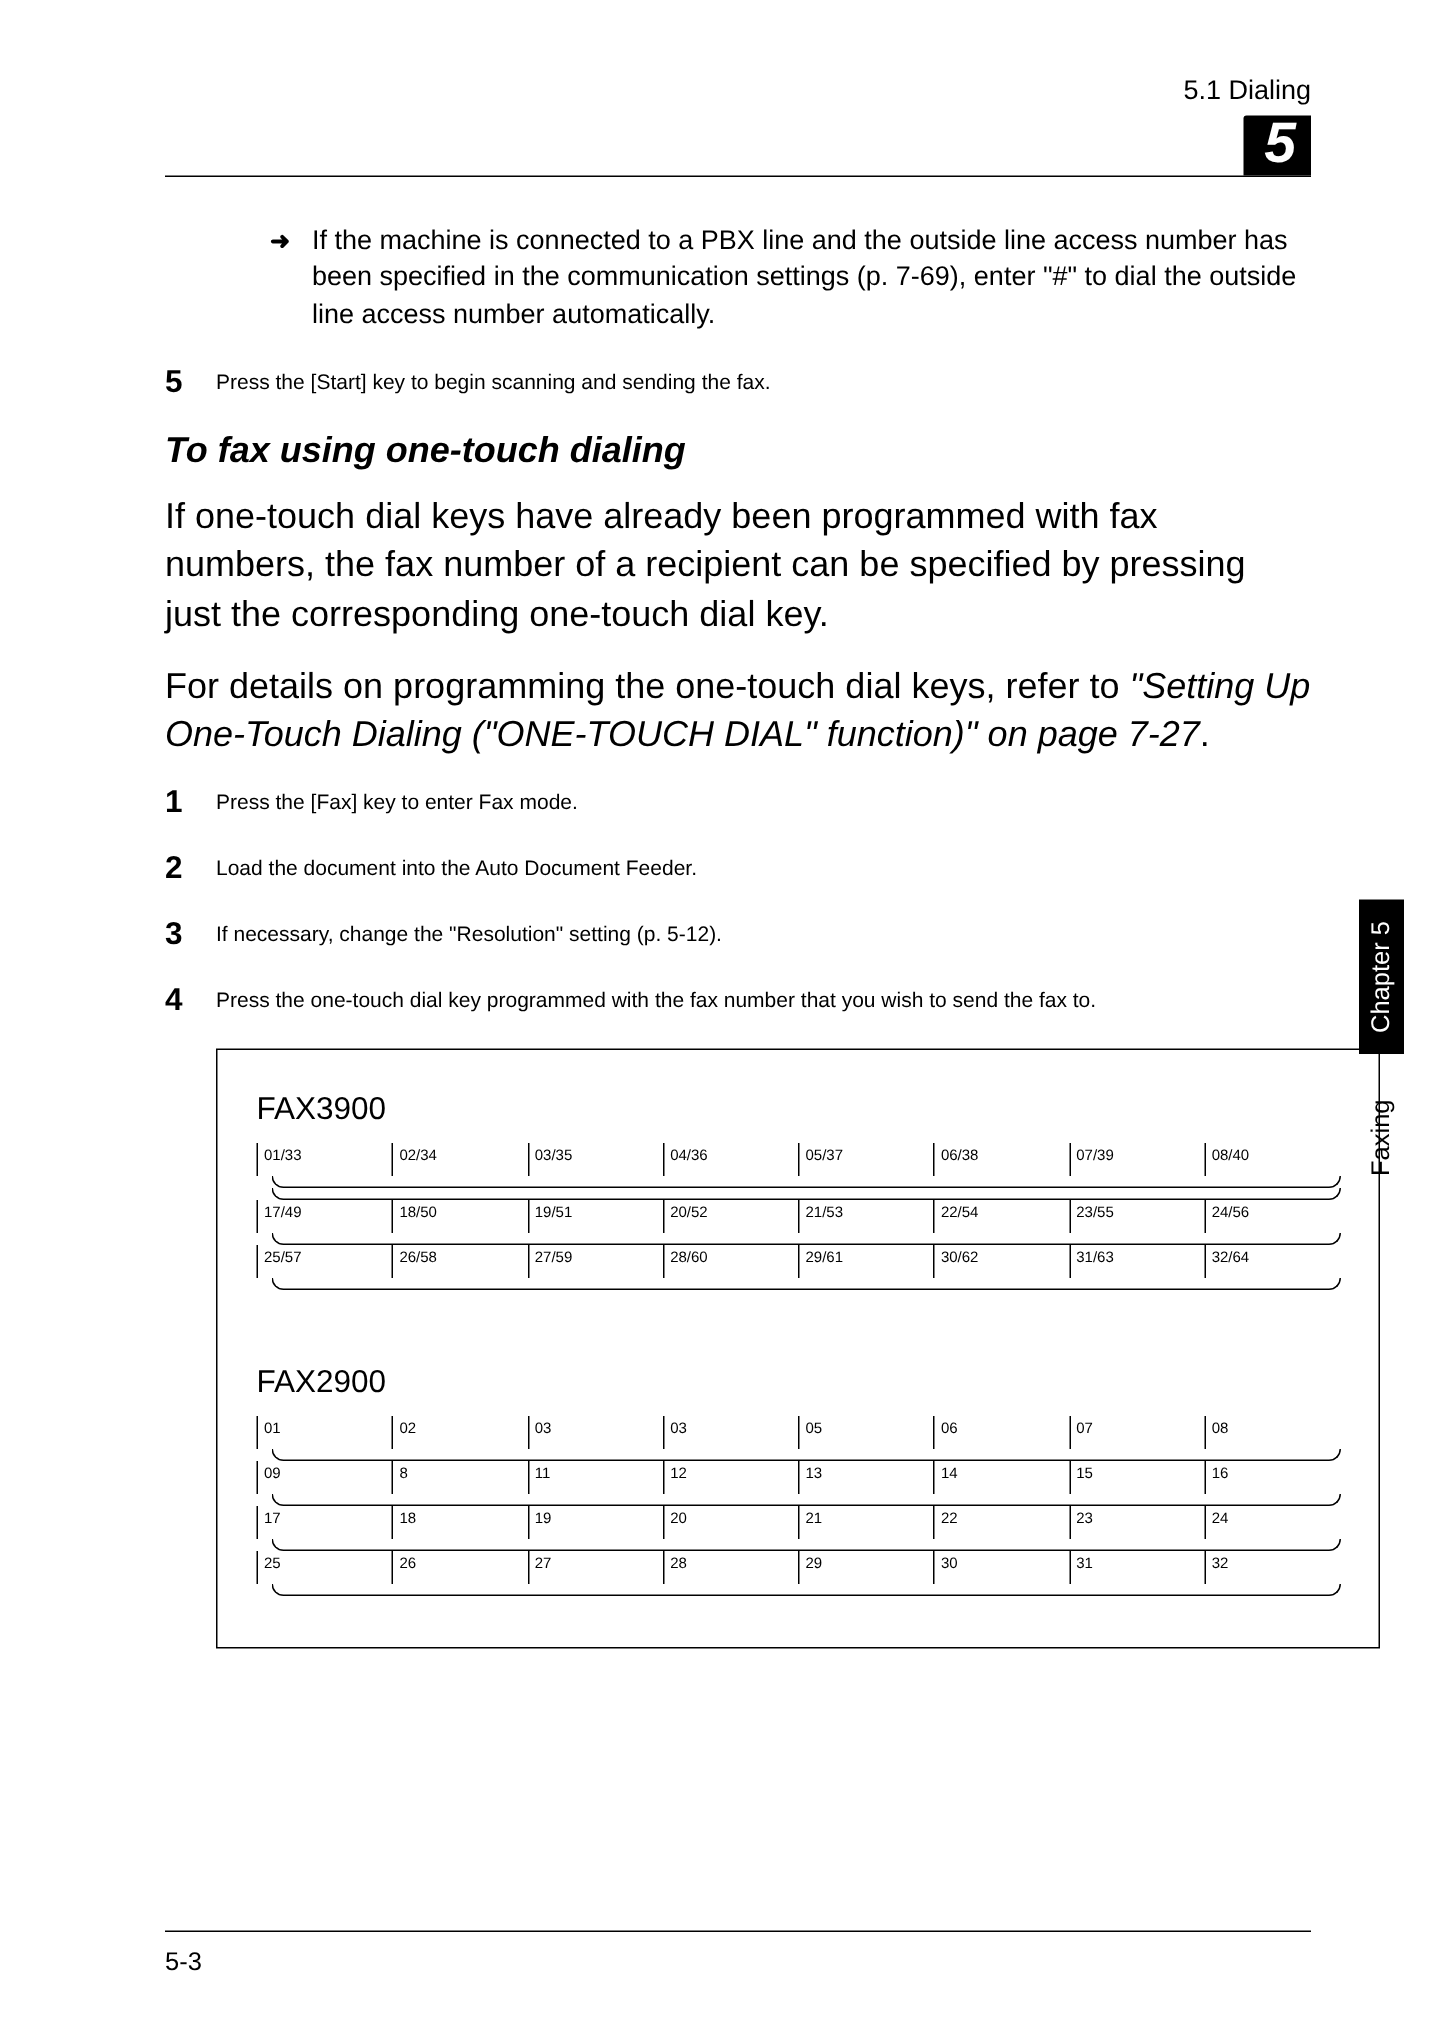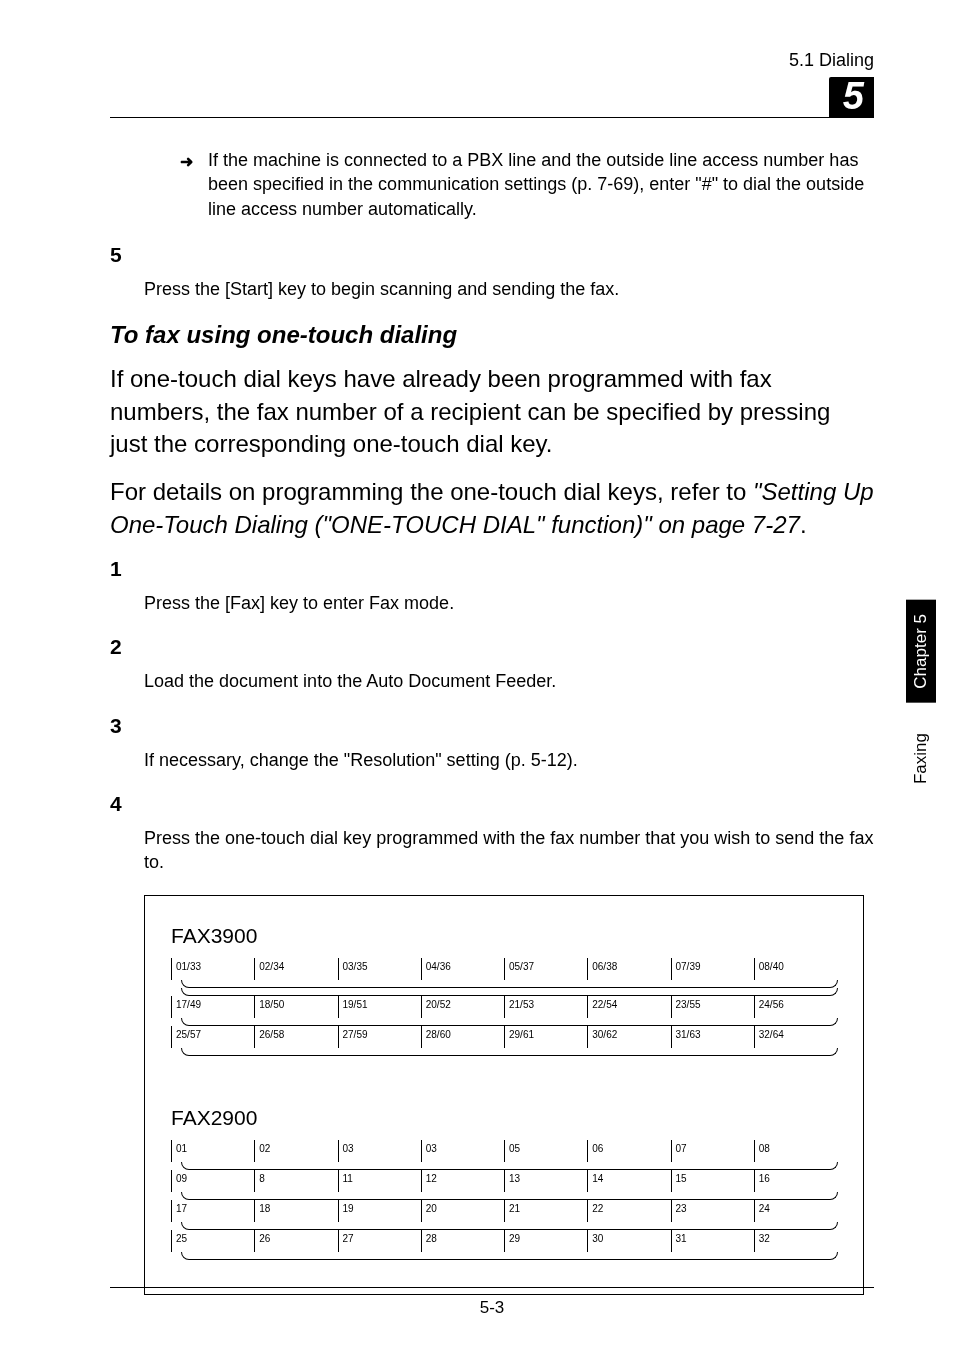"Press the [Start] key to" .step-text { font-size: 18px -> 14px; margin-top: 32px -> none }
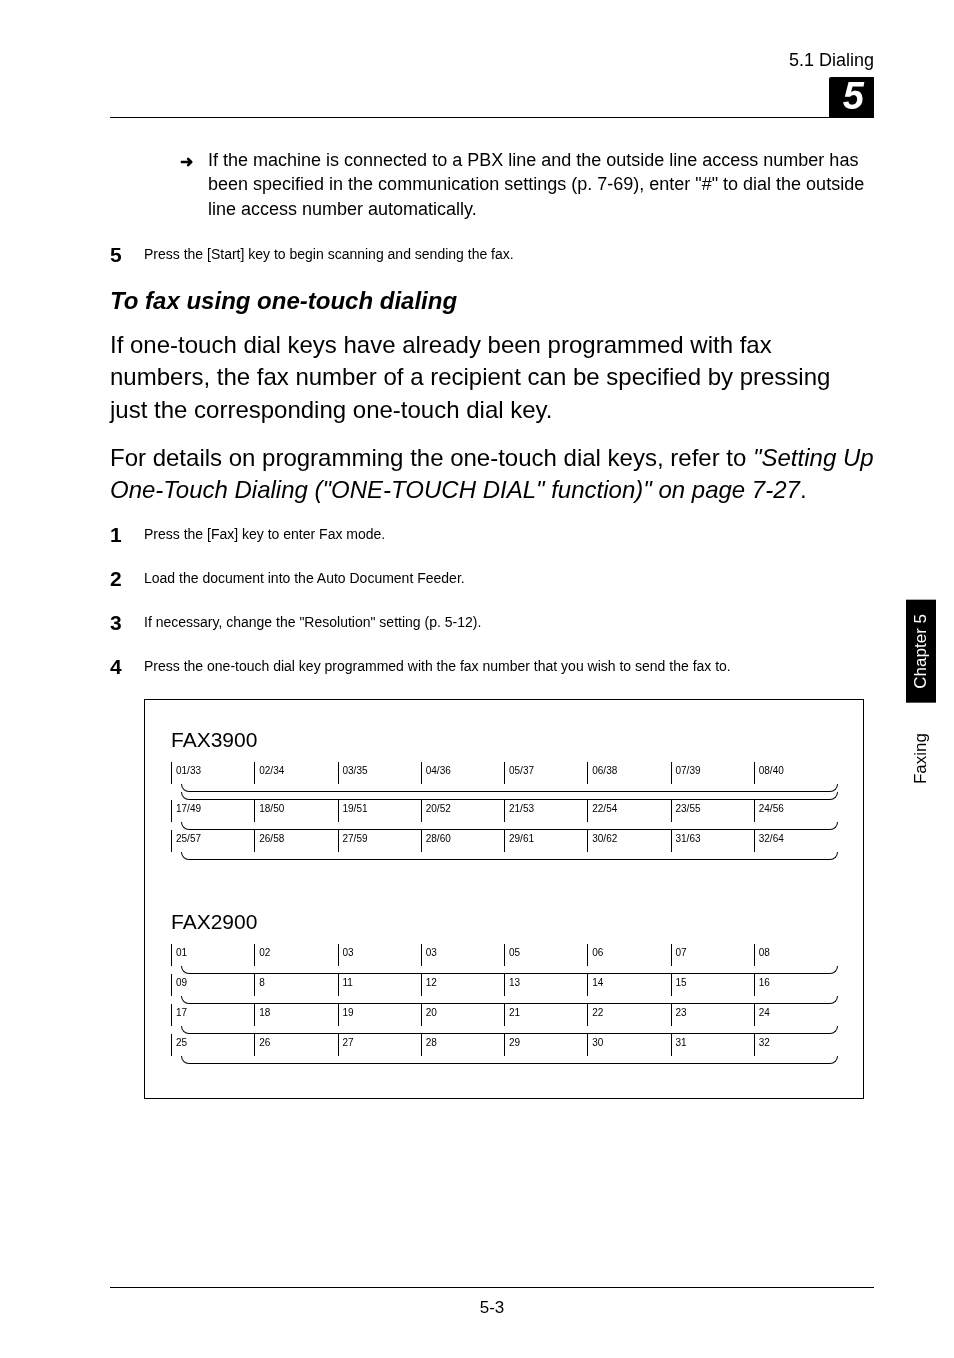"FAX3900" .keypad-frame { width: 720px -> 776px }
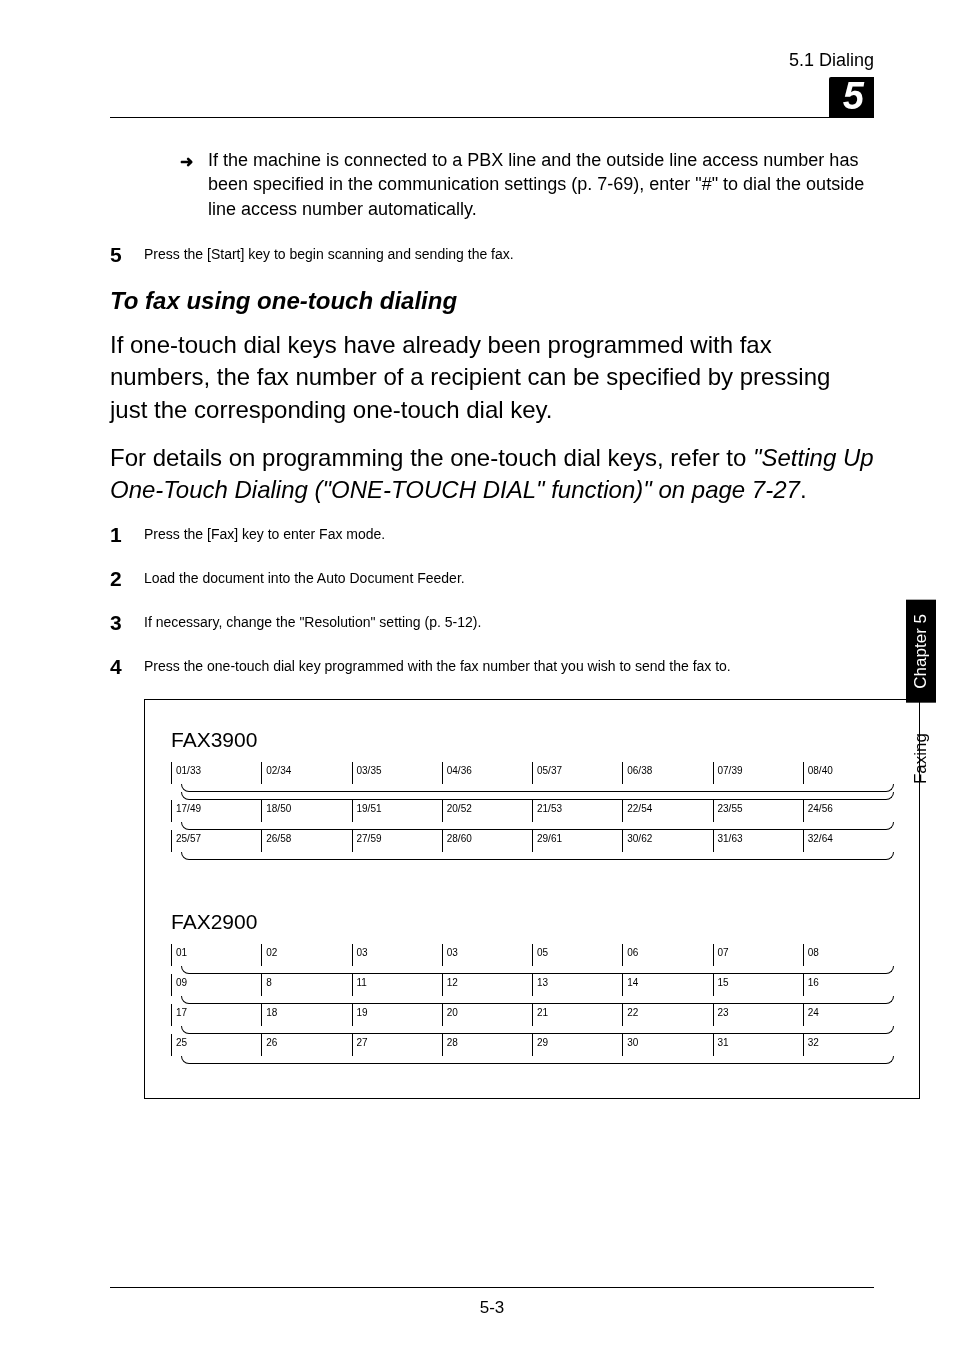"5-3" .footer { text-align: center -> left }
